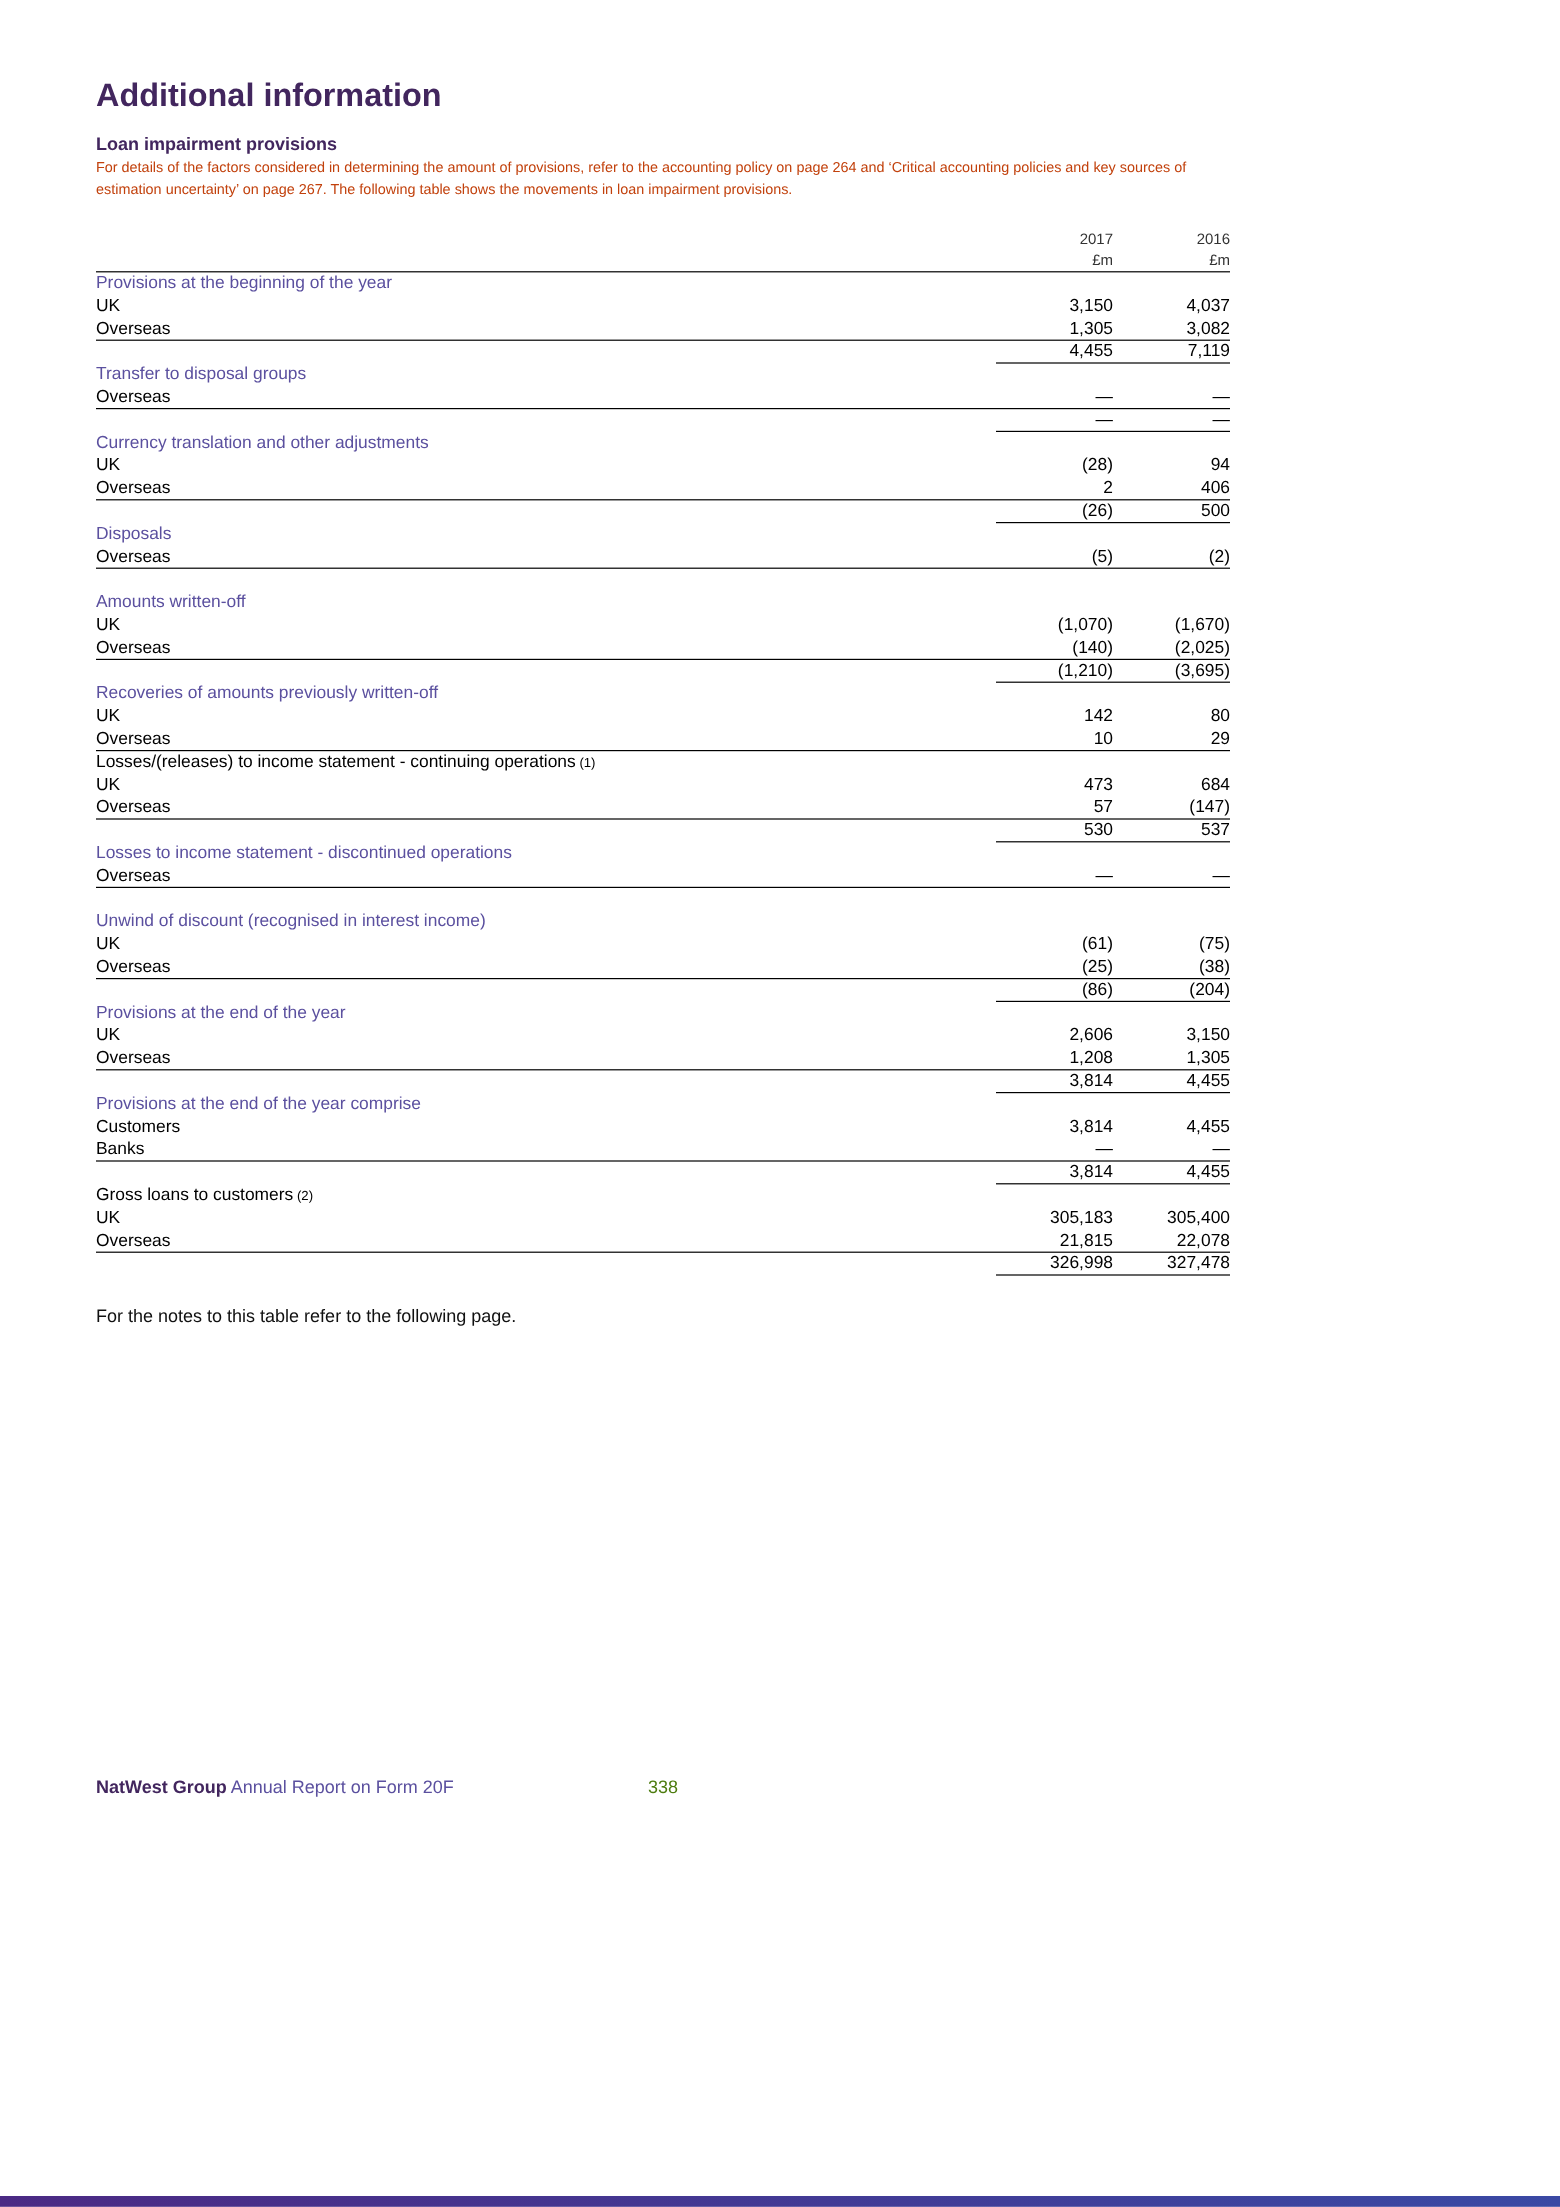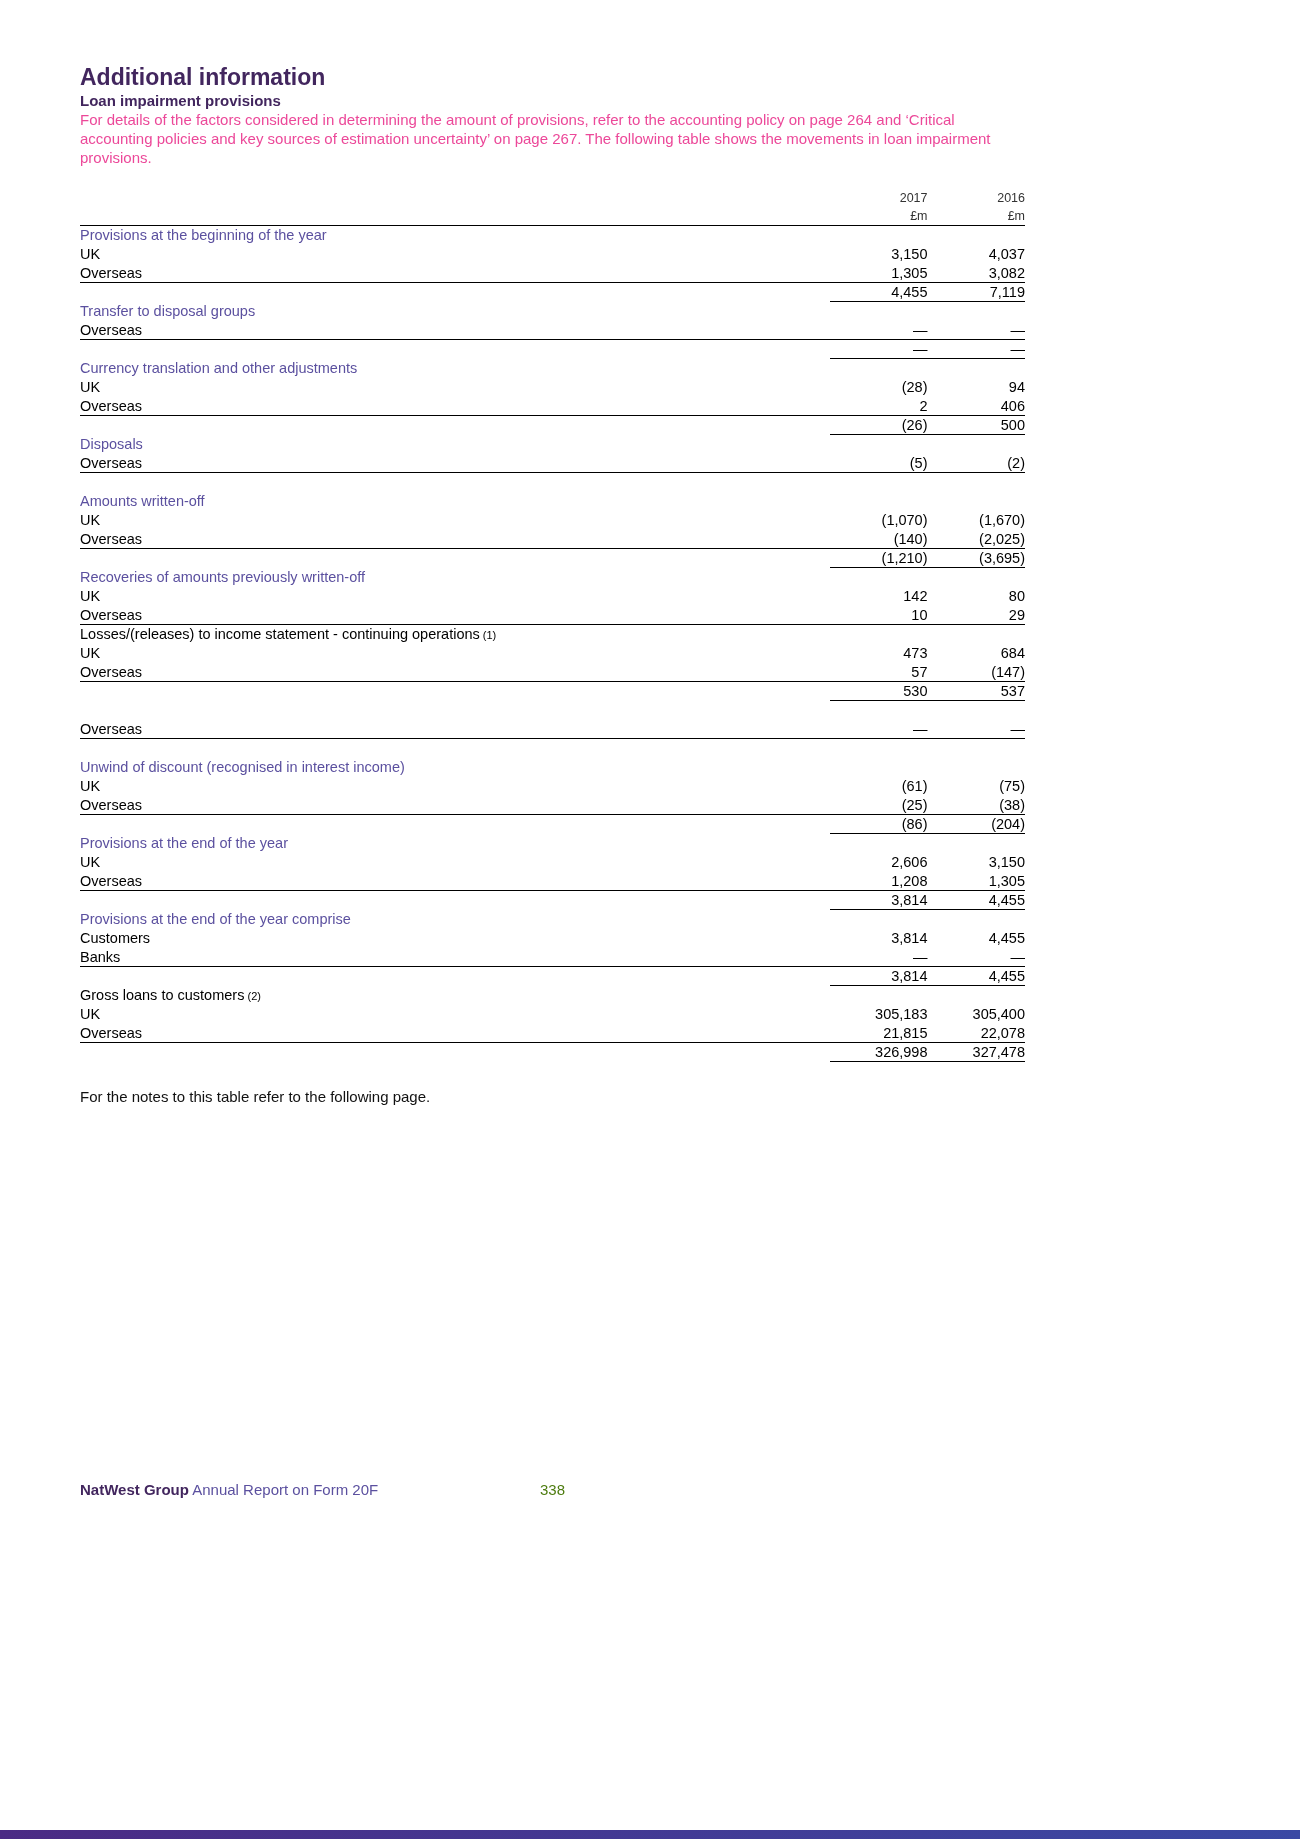"Additional information" h1.title { font-size: 23px -> 27px; margin-bottom: none -> 16px }
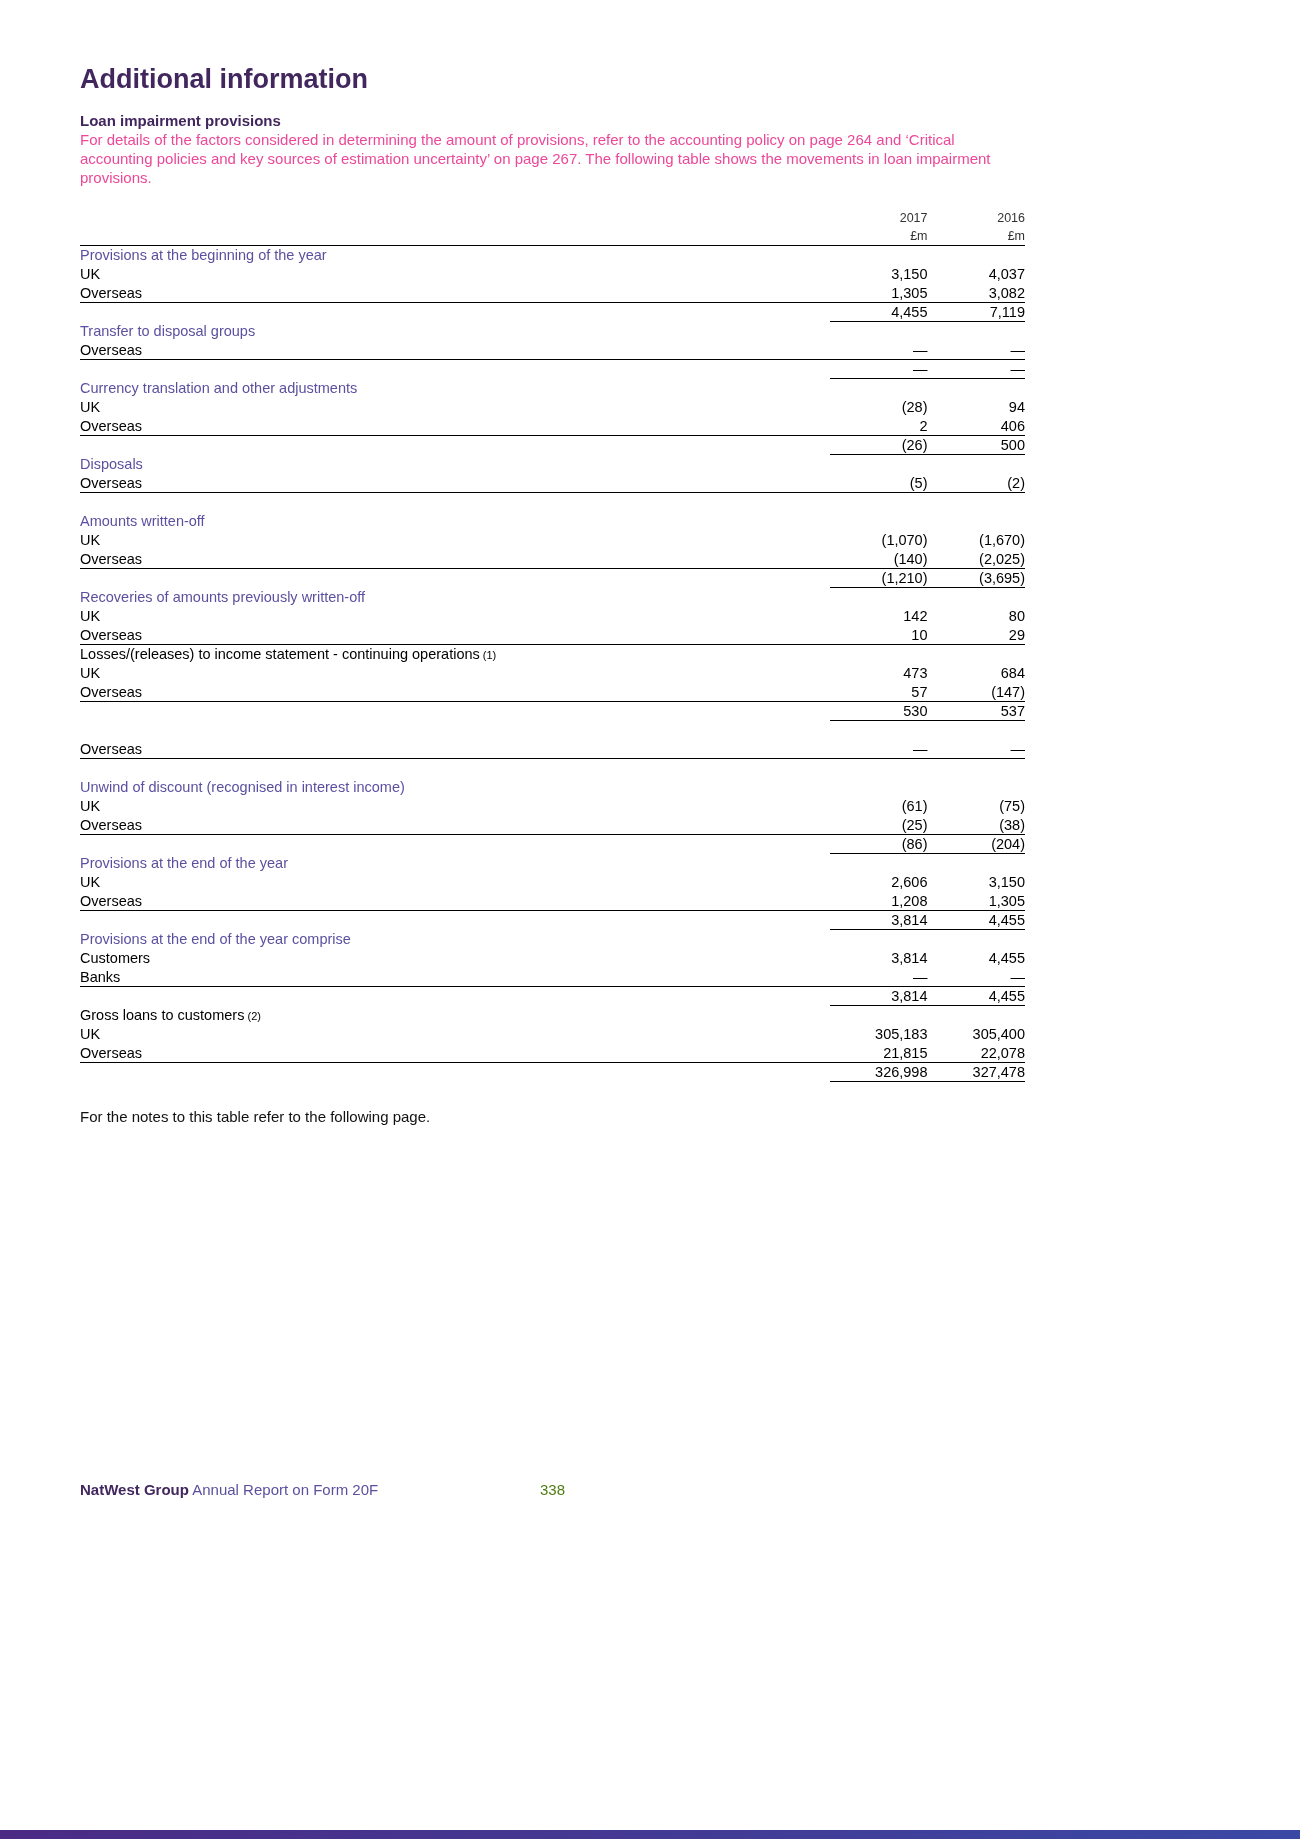"For details of the factors" p.intro { color: #ec4899 -> #c2410c; font-size: 15px -> 12px }
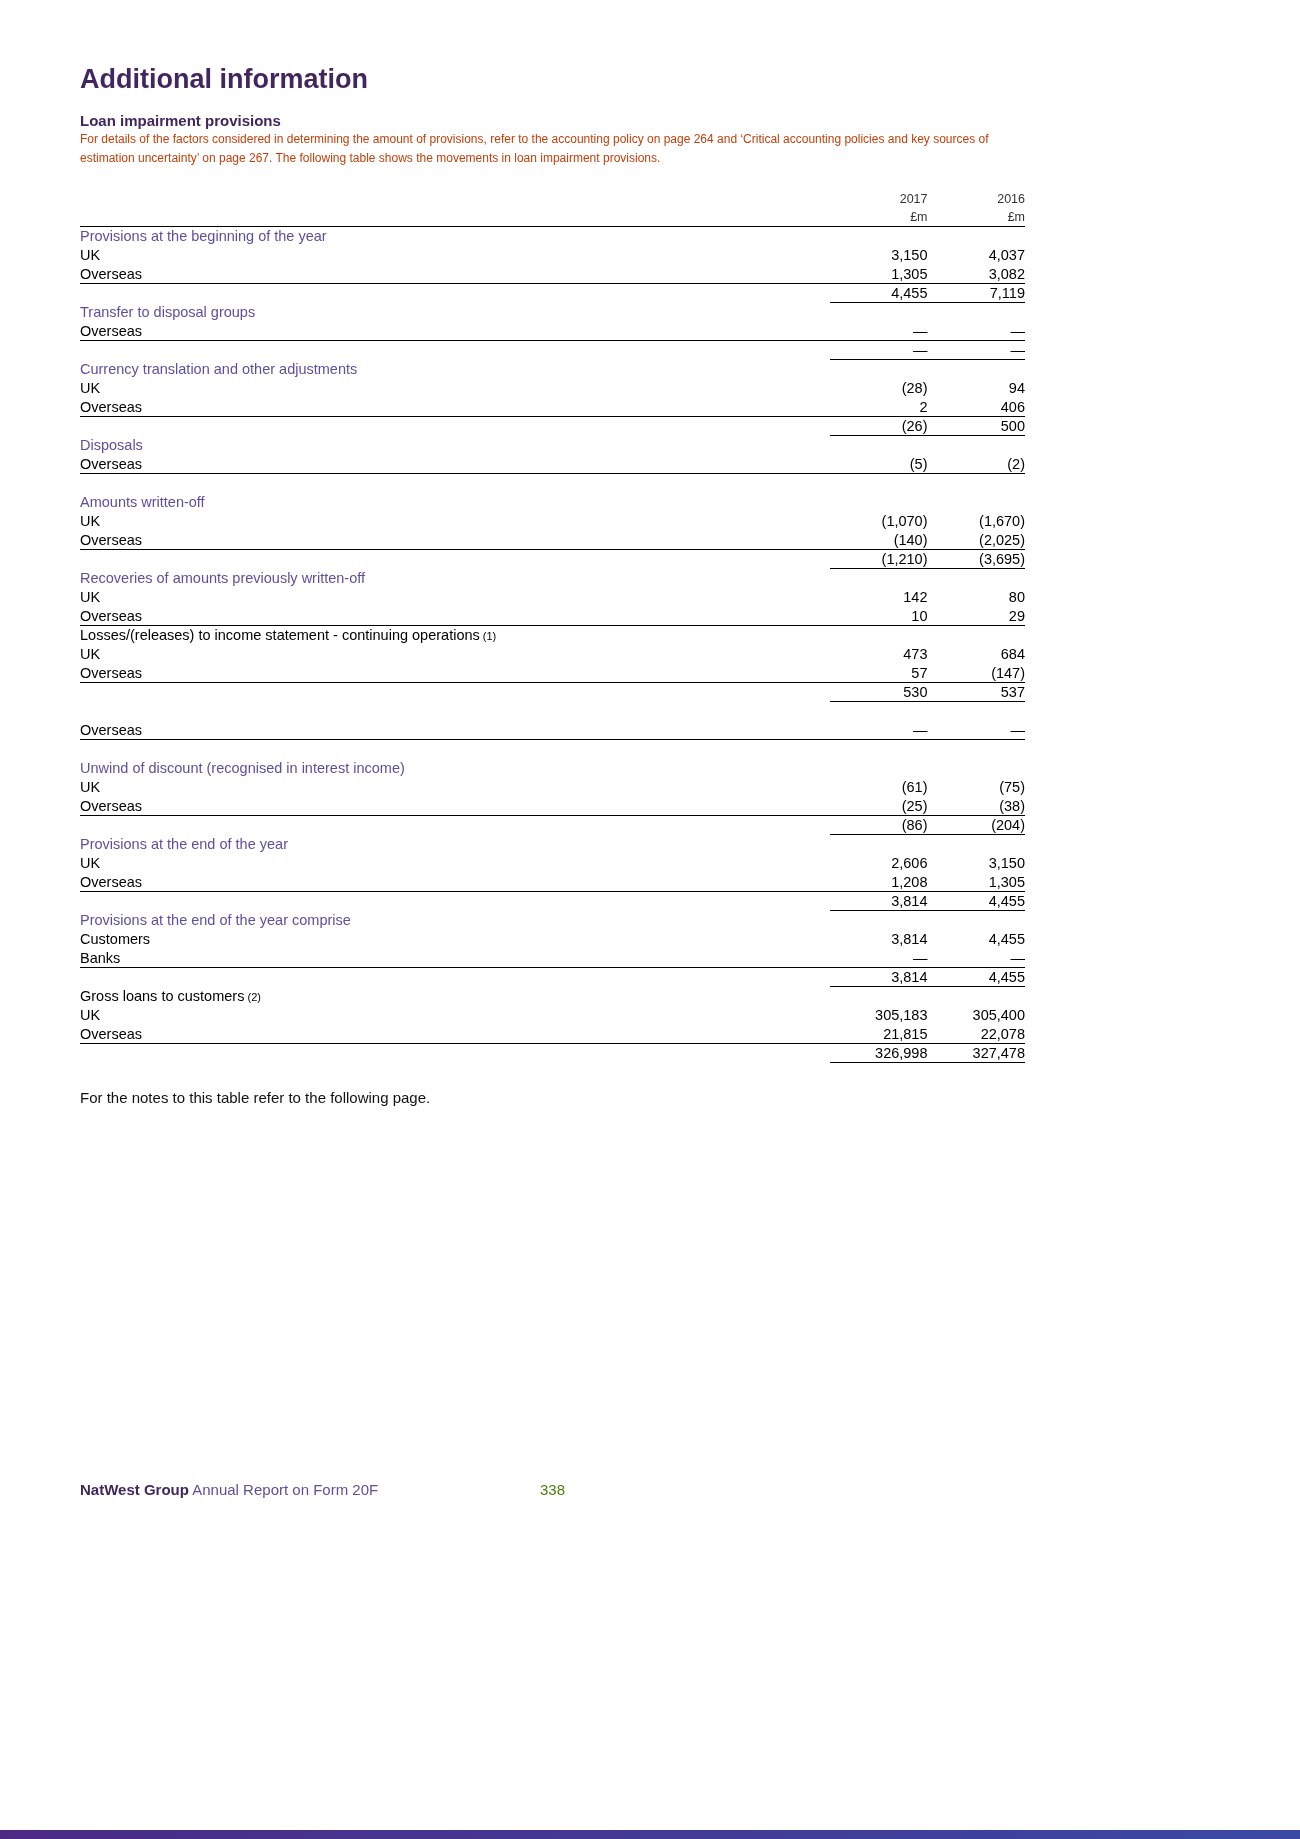"Losses to income statement -" div.c-label { html: none -> <div>Losses to income statement - discontinued operations</div> }
